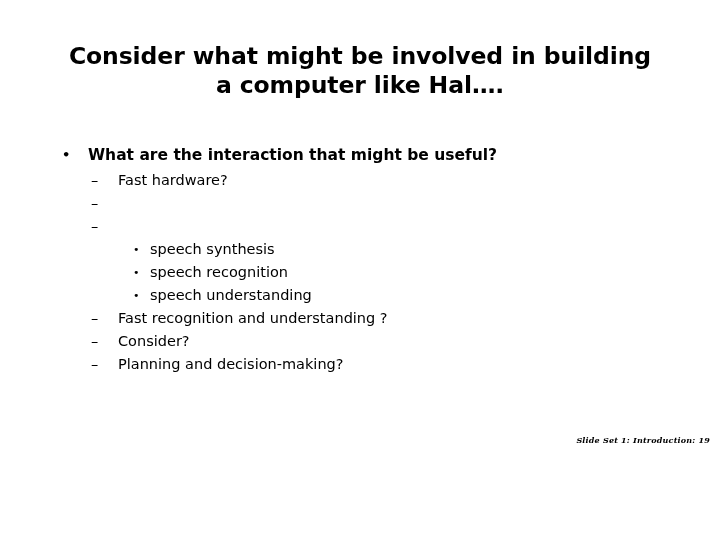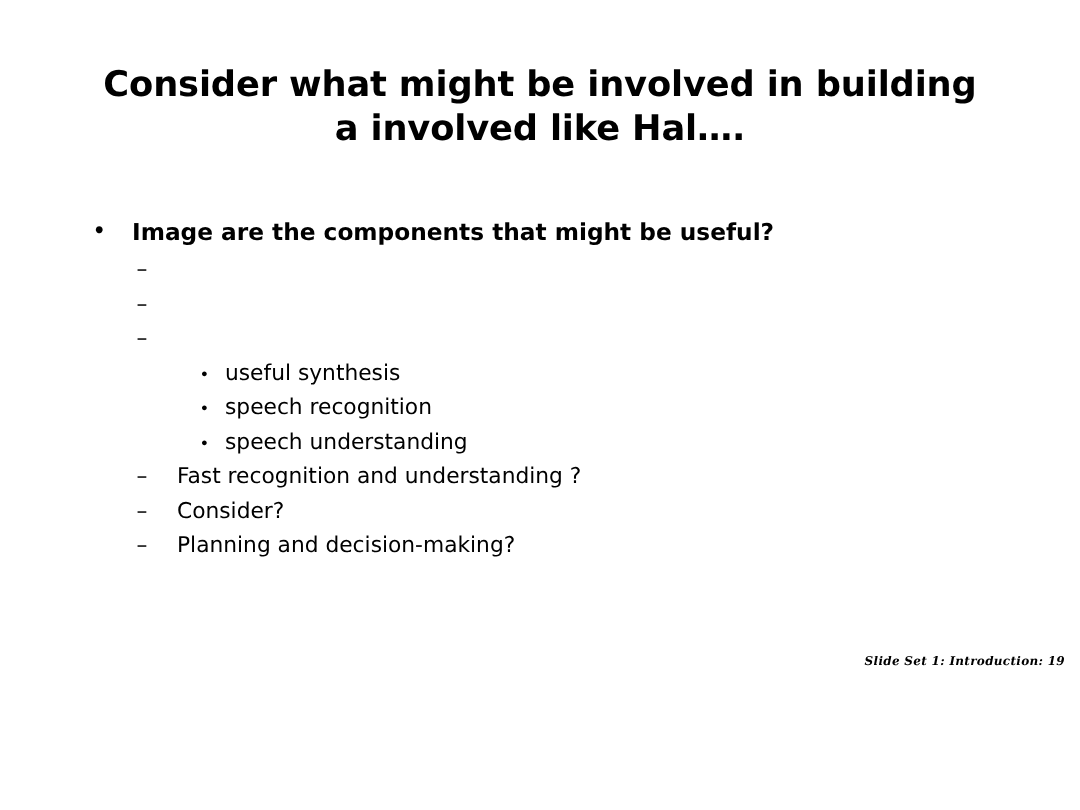"a involved like Hal…." span.title-line { text: involved -> computer }
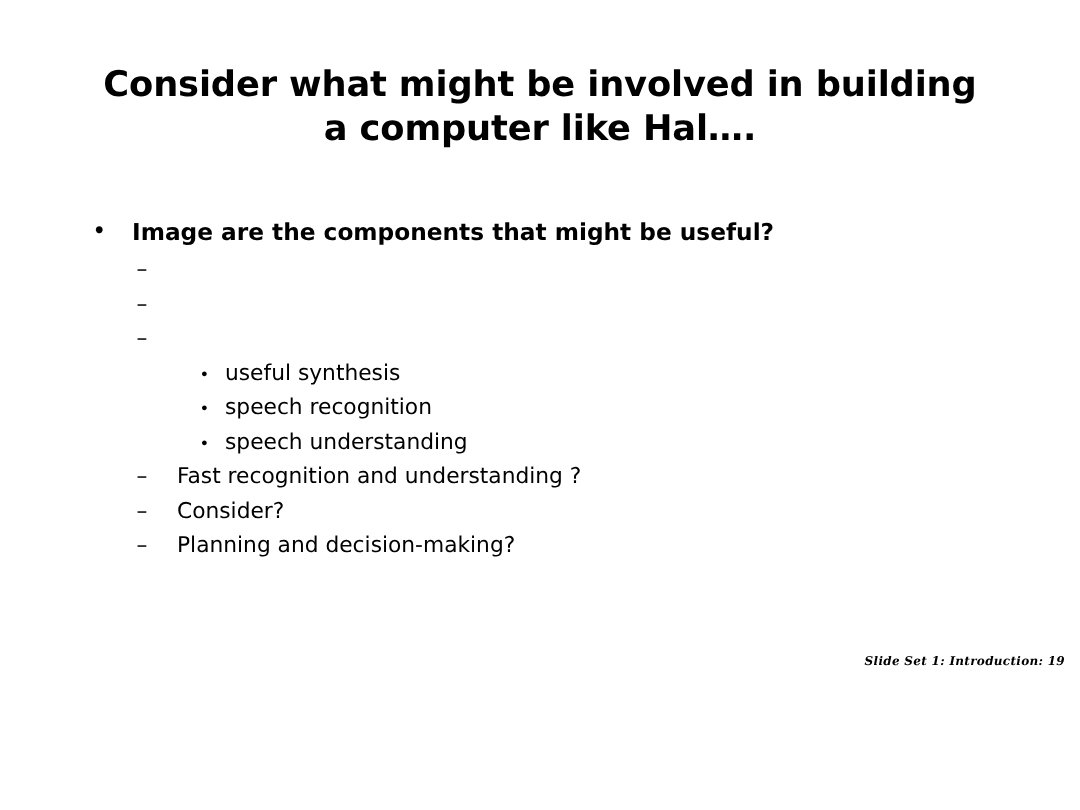"Image are the components that" span.bullet-text { text: Image are the components -> What are the interaction }
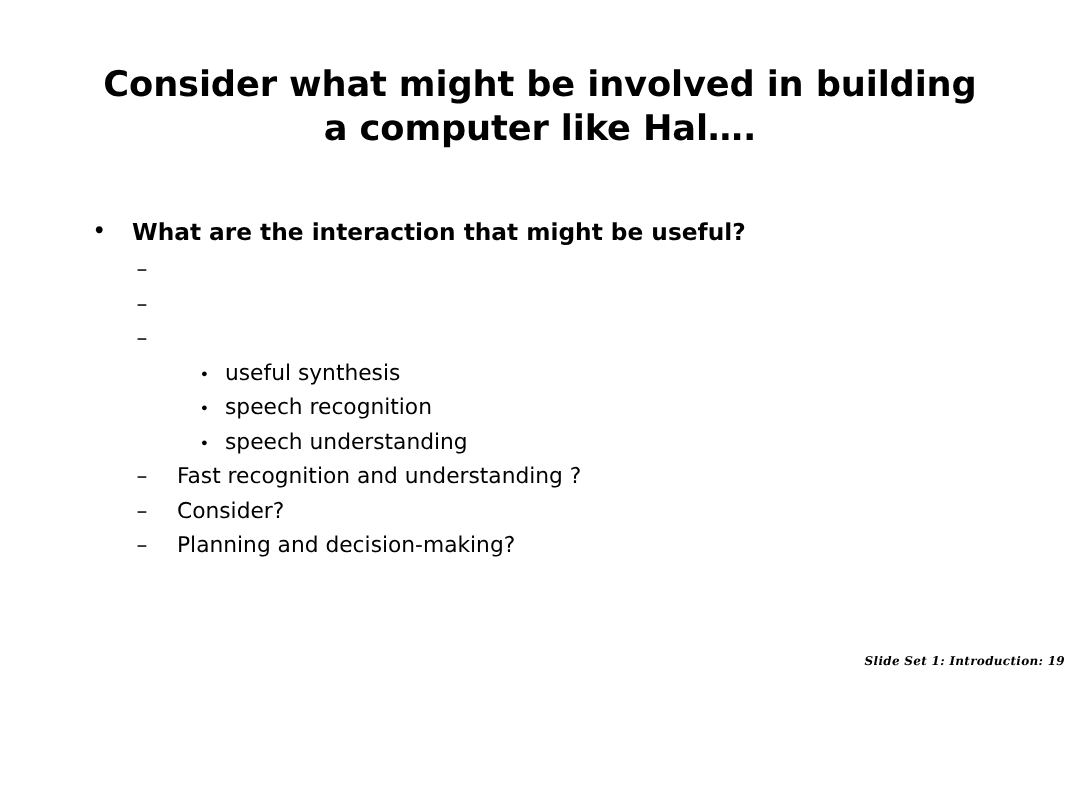"Fast hardware?" span.bullet-text { html: none -> <span>Fast hardware?</span> }
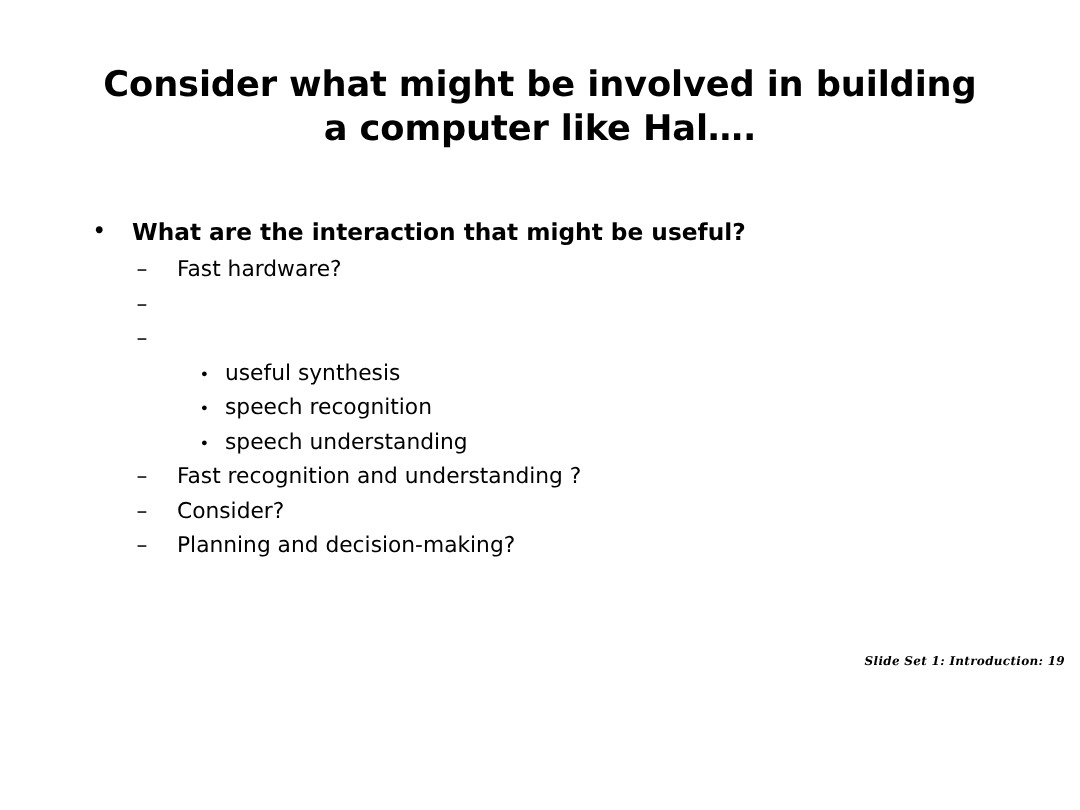"useful synthesis" span.bullet-text { text: useful -> speech }
